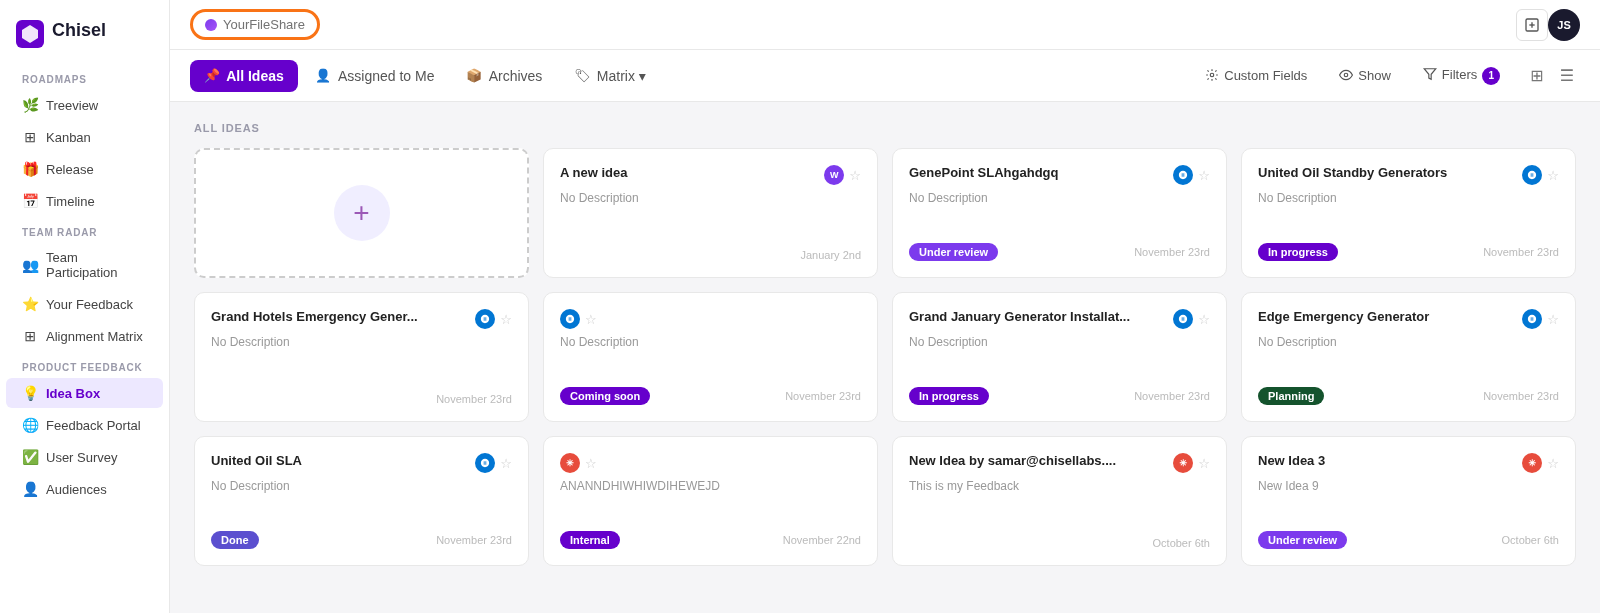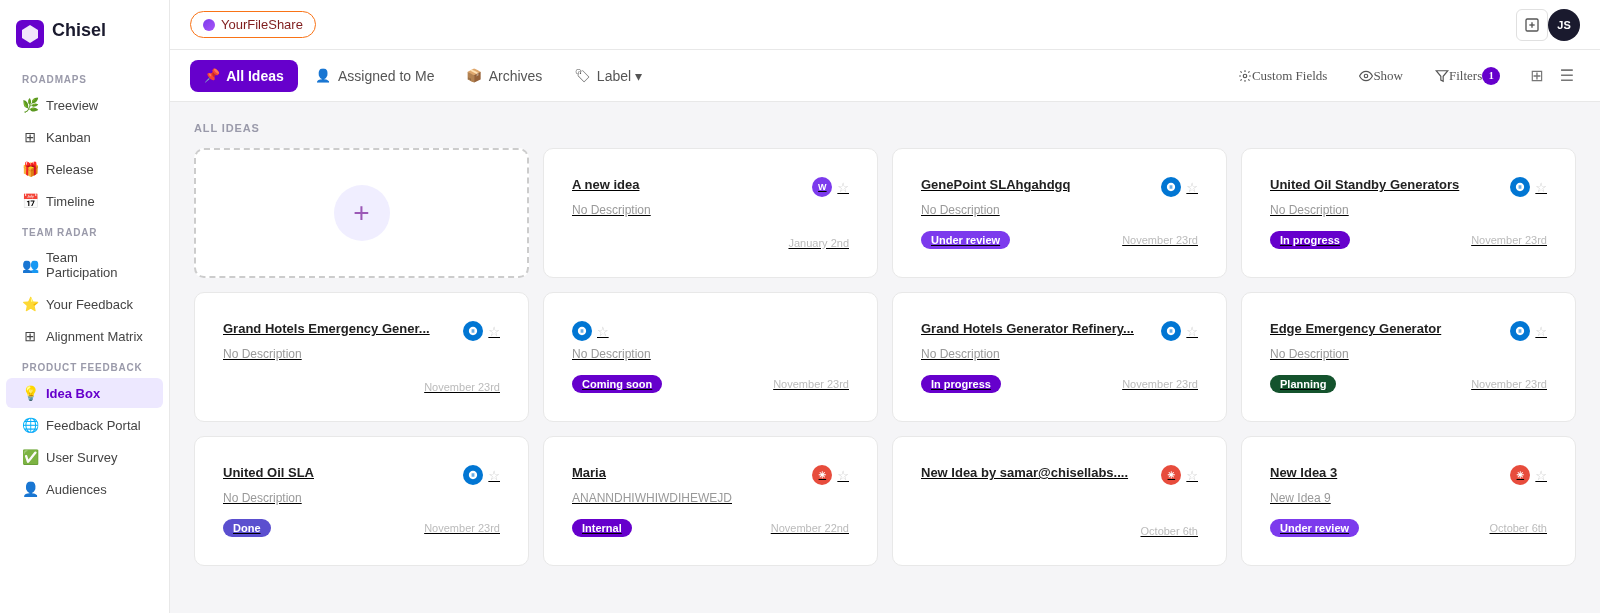"YourFileShare" .yourfileshare-btn { border: 1px solid #f97316 -> 3px solid #f97316; color: #7f1d1d -> #737373 }
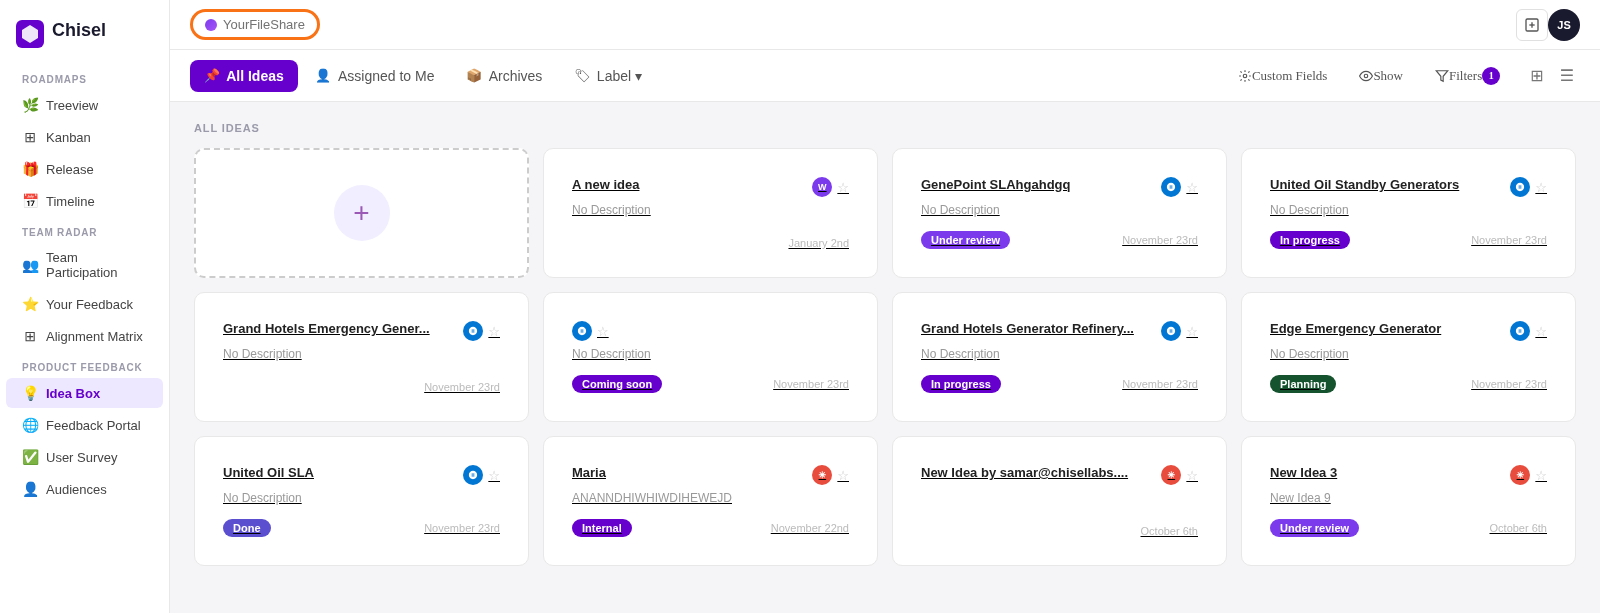"Label ▾" span { text: Label -> Matrix }
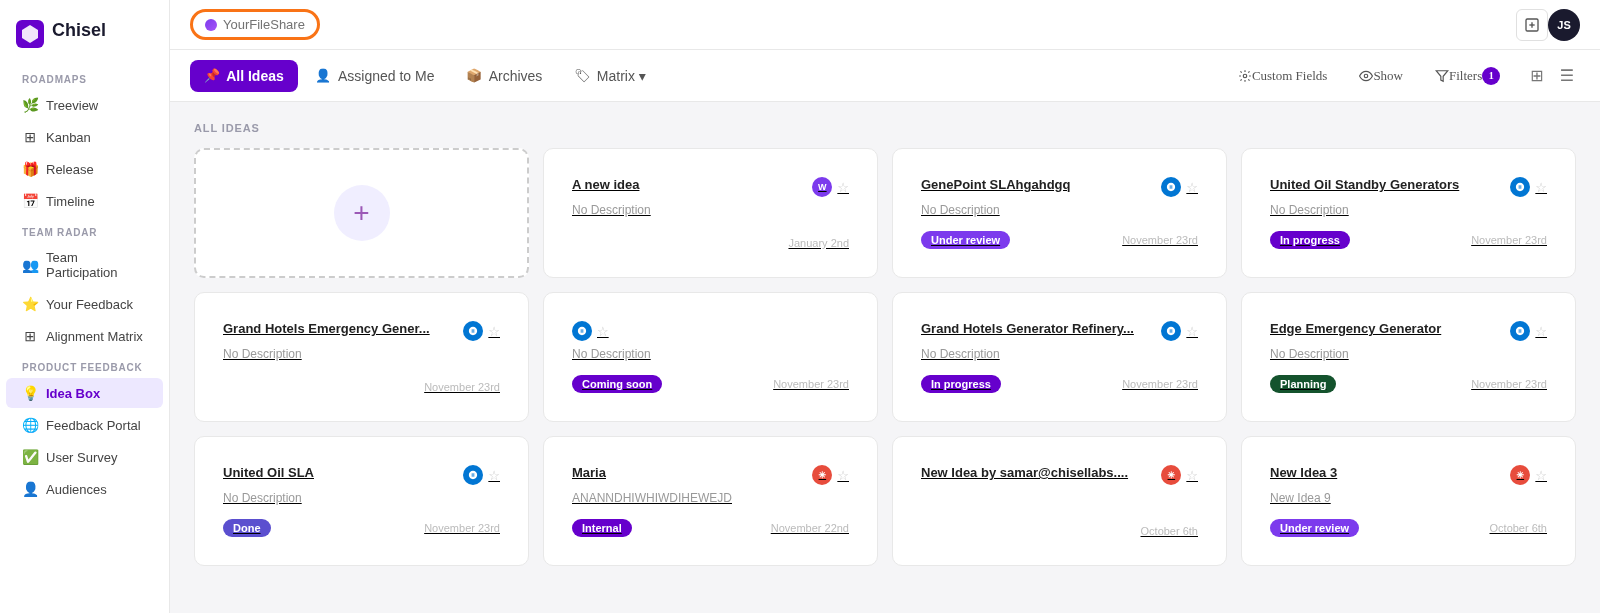"Custom Fields" .tabbar-action { align-items: center -> flex-start; font-family: Liberation Serif, serif -> none; gap: none -> 5px }
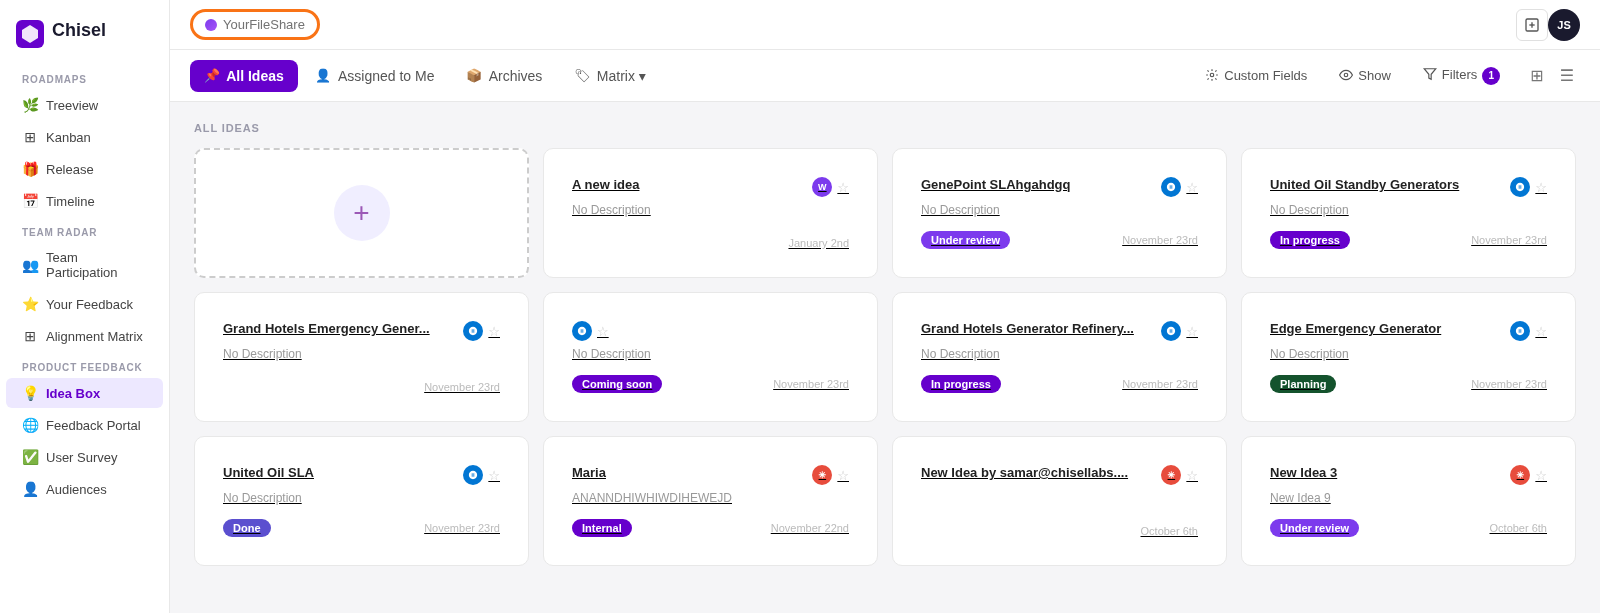"A new idea" .idea-card { padding: 28px -> 16px; text-decoration: underline -> none }
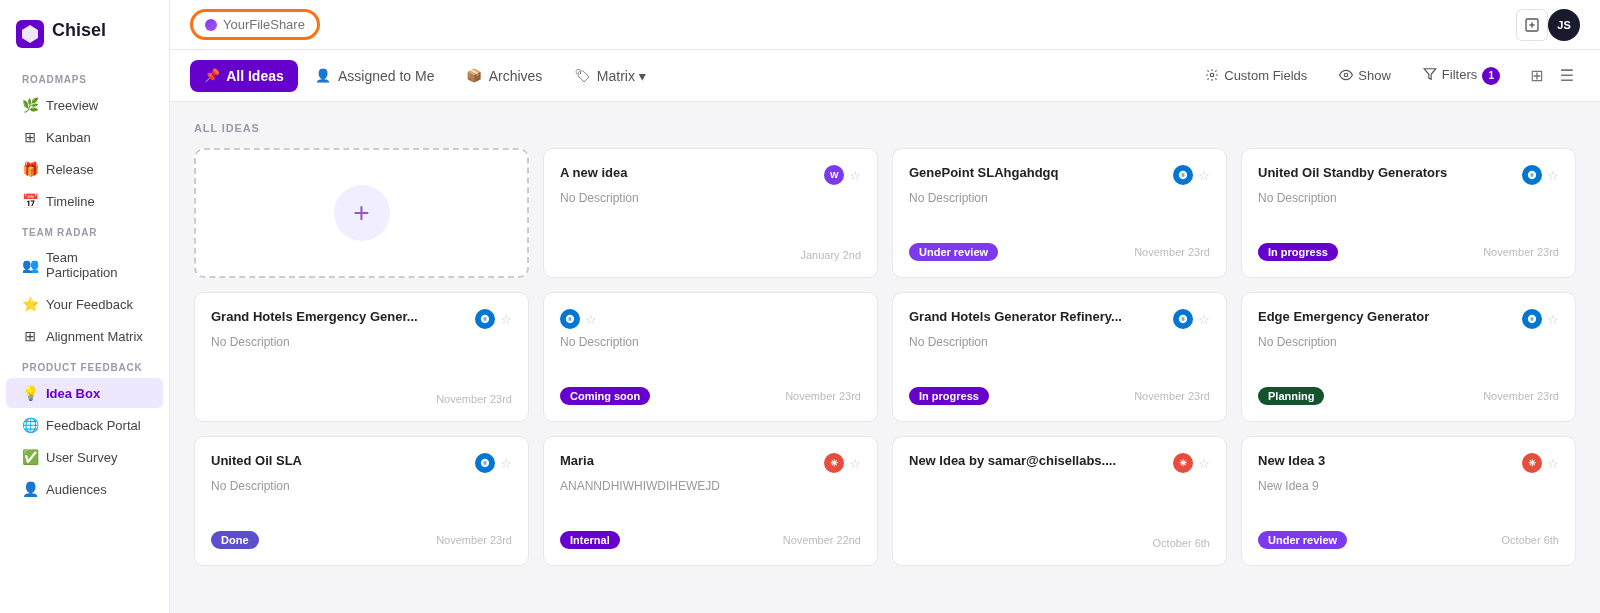"Grand Hotels Generator Refinery..." span.card-title { text: Hotels Generator Refinery -> January Generator Installat }
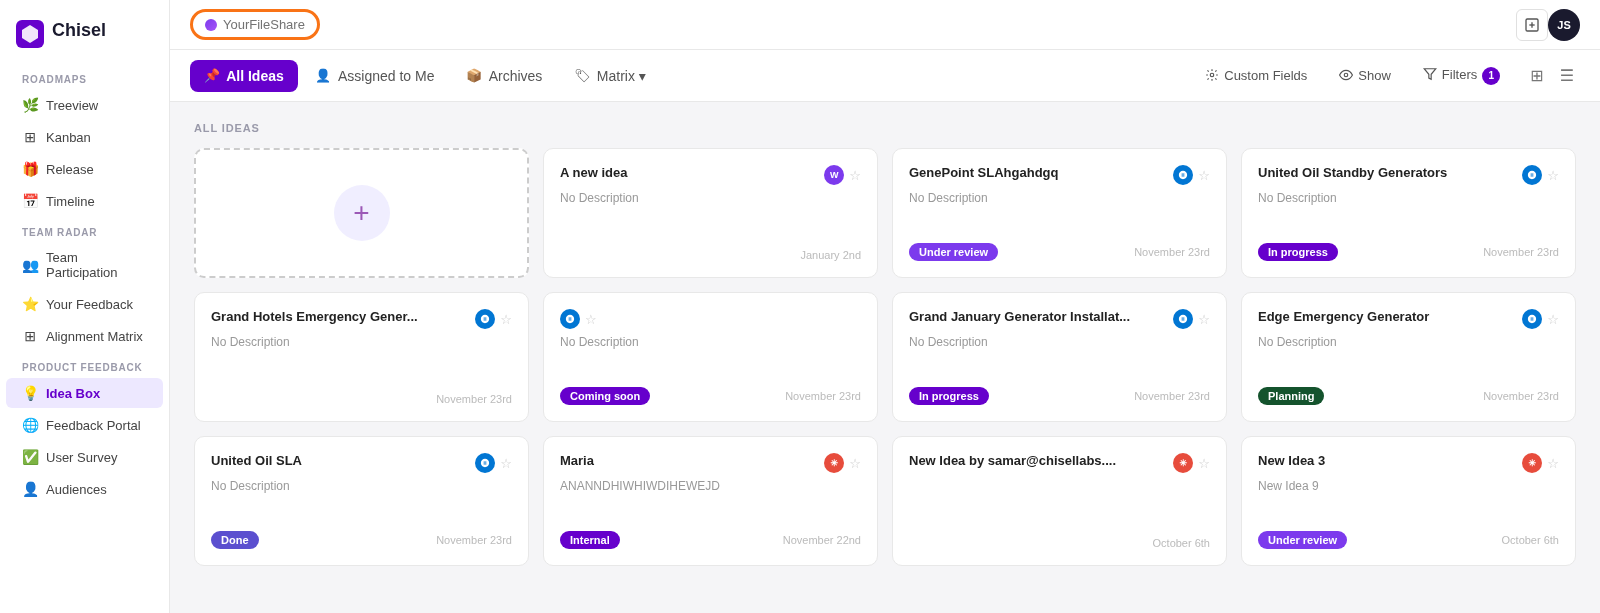"Maria" span.card-title { html: <span>Maria</span> -> none }
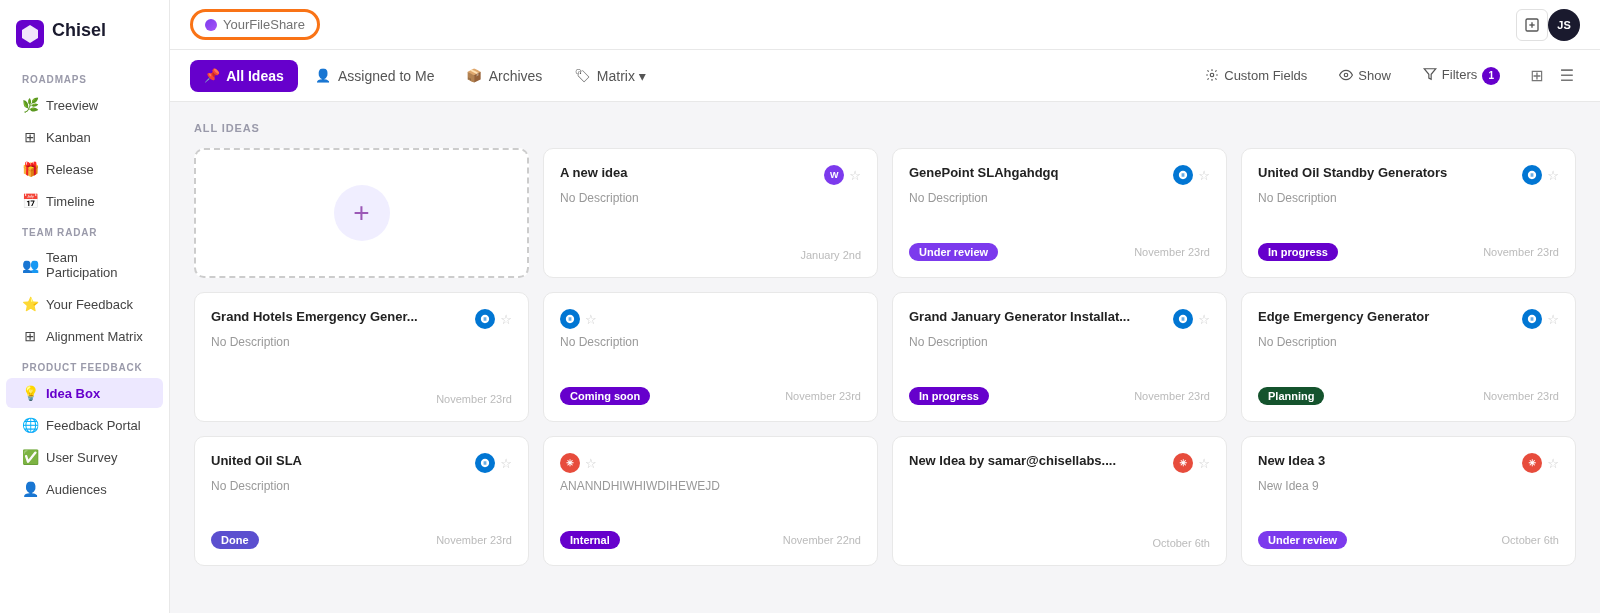"This is my Feedback" div.card-desc { html: none -> <div>This is my Feedback</div> }
